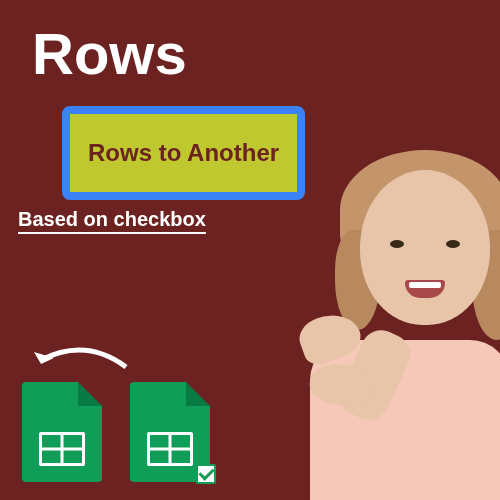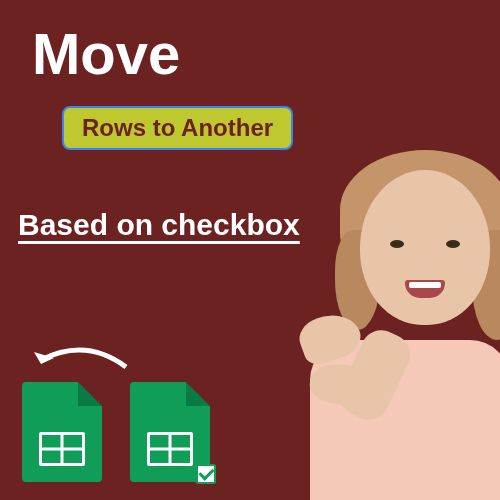"Move" div.title { text: Move -> Rows }
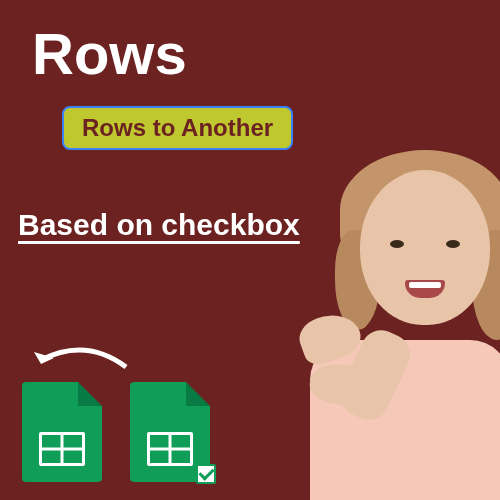"Rows to Another" .subtitle-box { border: 2px solid #3b82f6 -> 8px solid #3b82f6; padding: 5px 18px -> 24px 18px }
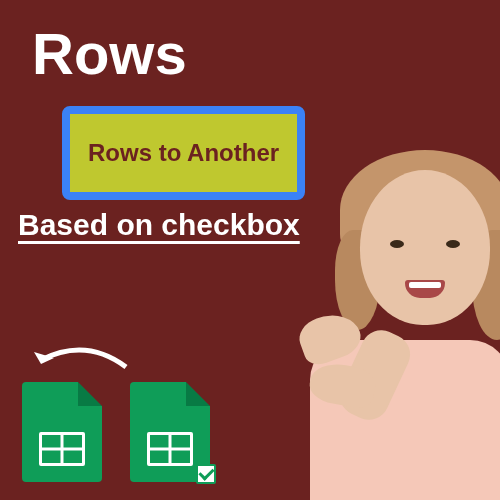"Based on checkbox" .tagline { font-size: 30px -> 20px }
